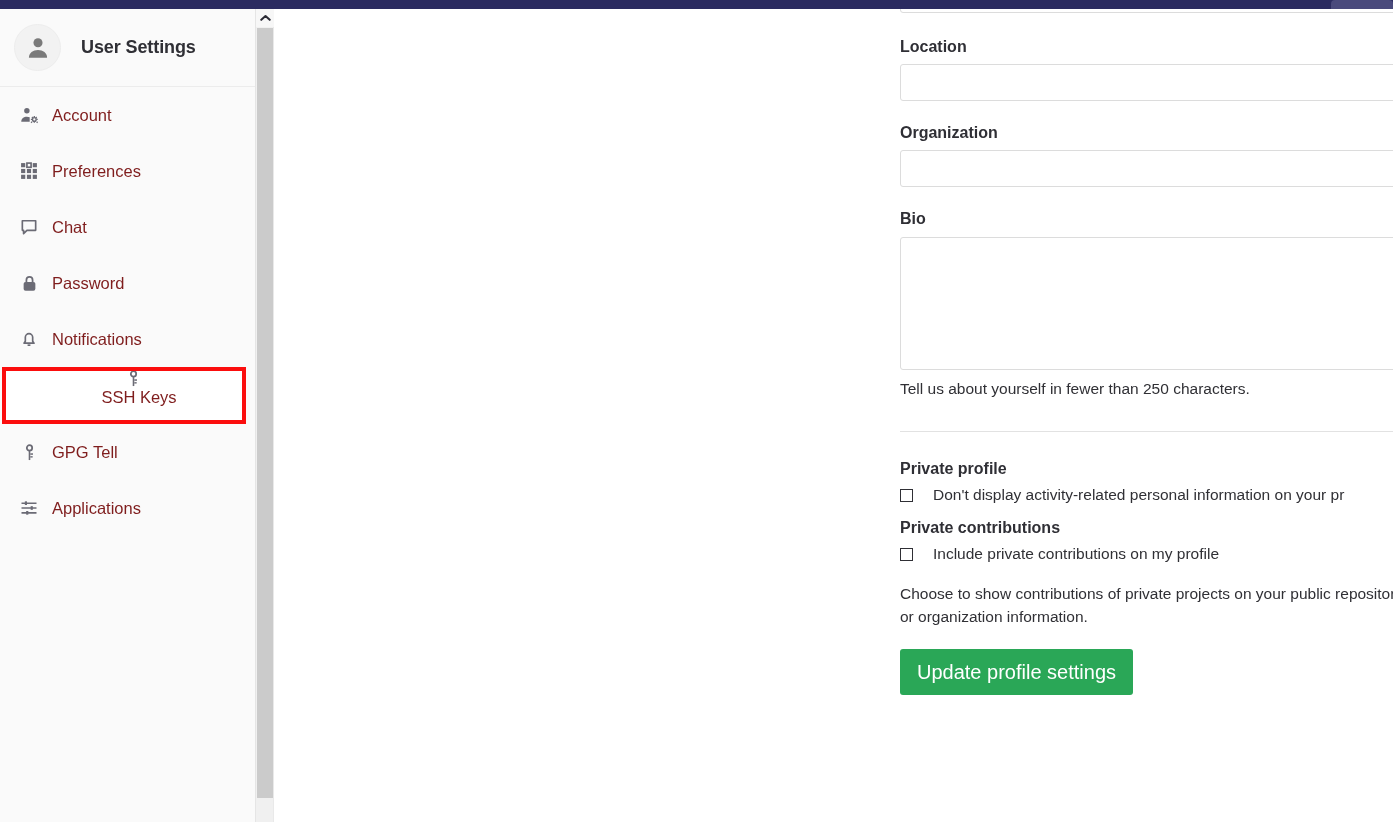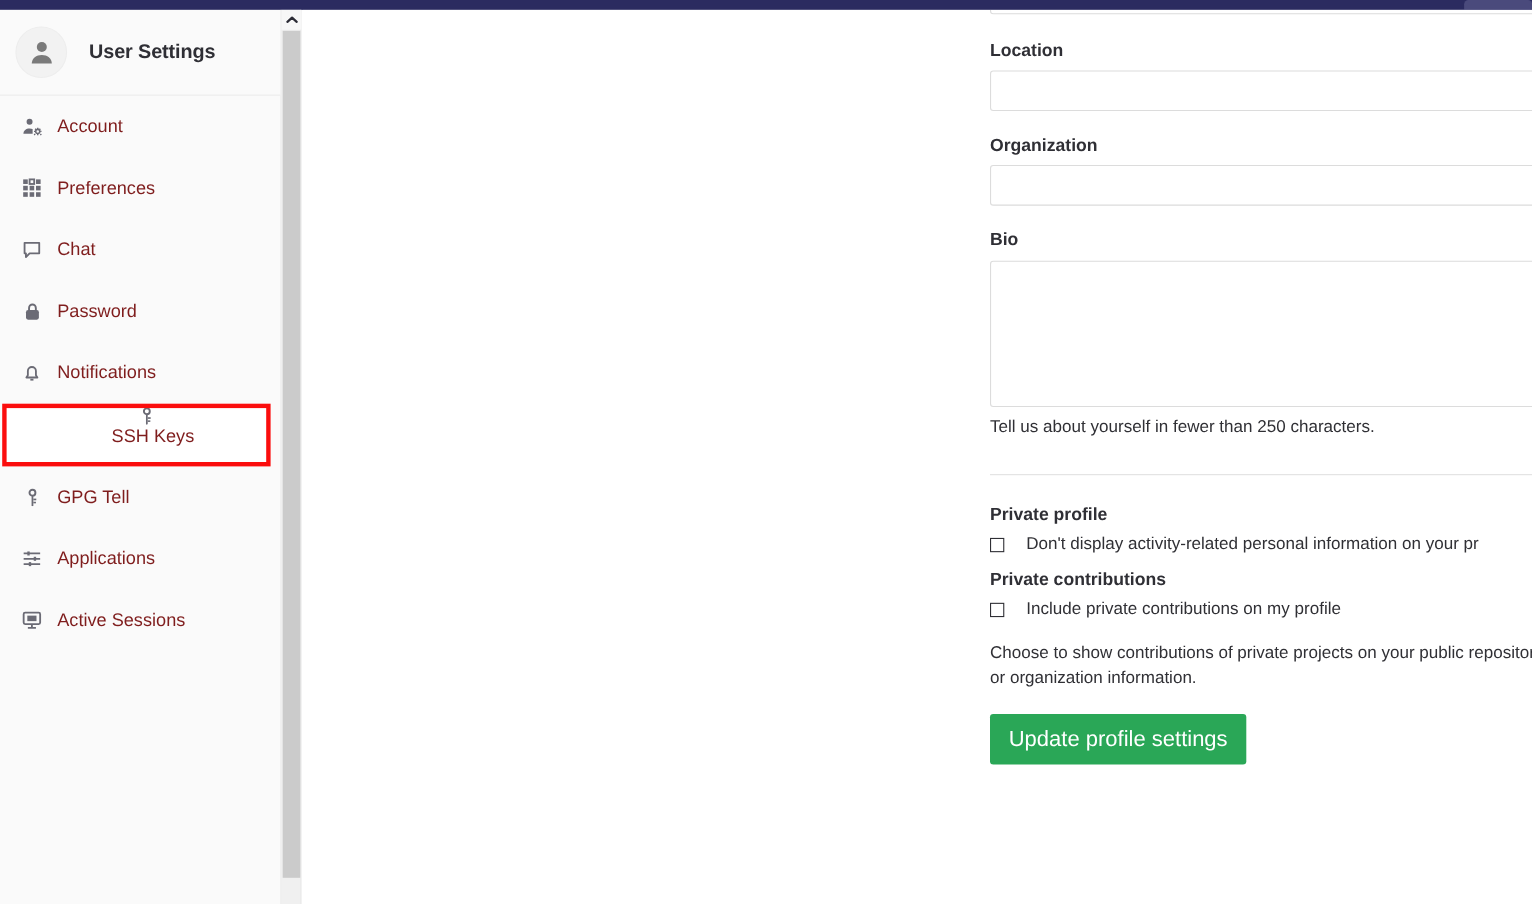"Active Sessions" li.nav-item { html: <li> <span> <svg> <rect></rect> <rect></rect> <path></path> </svg> </span> <span>Active Sessions</span> </li> -> none }
